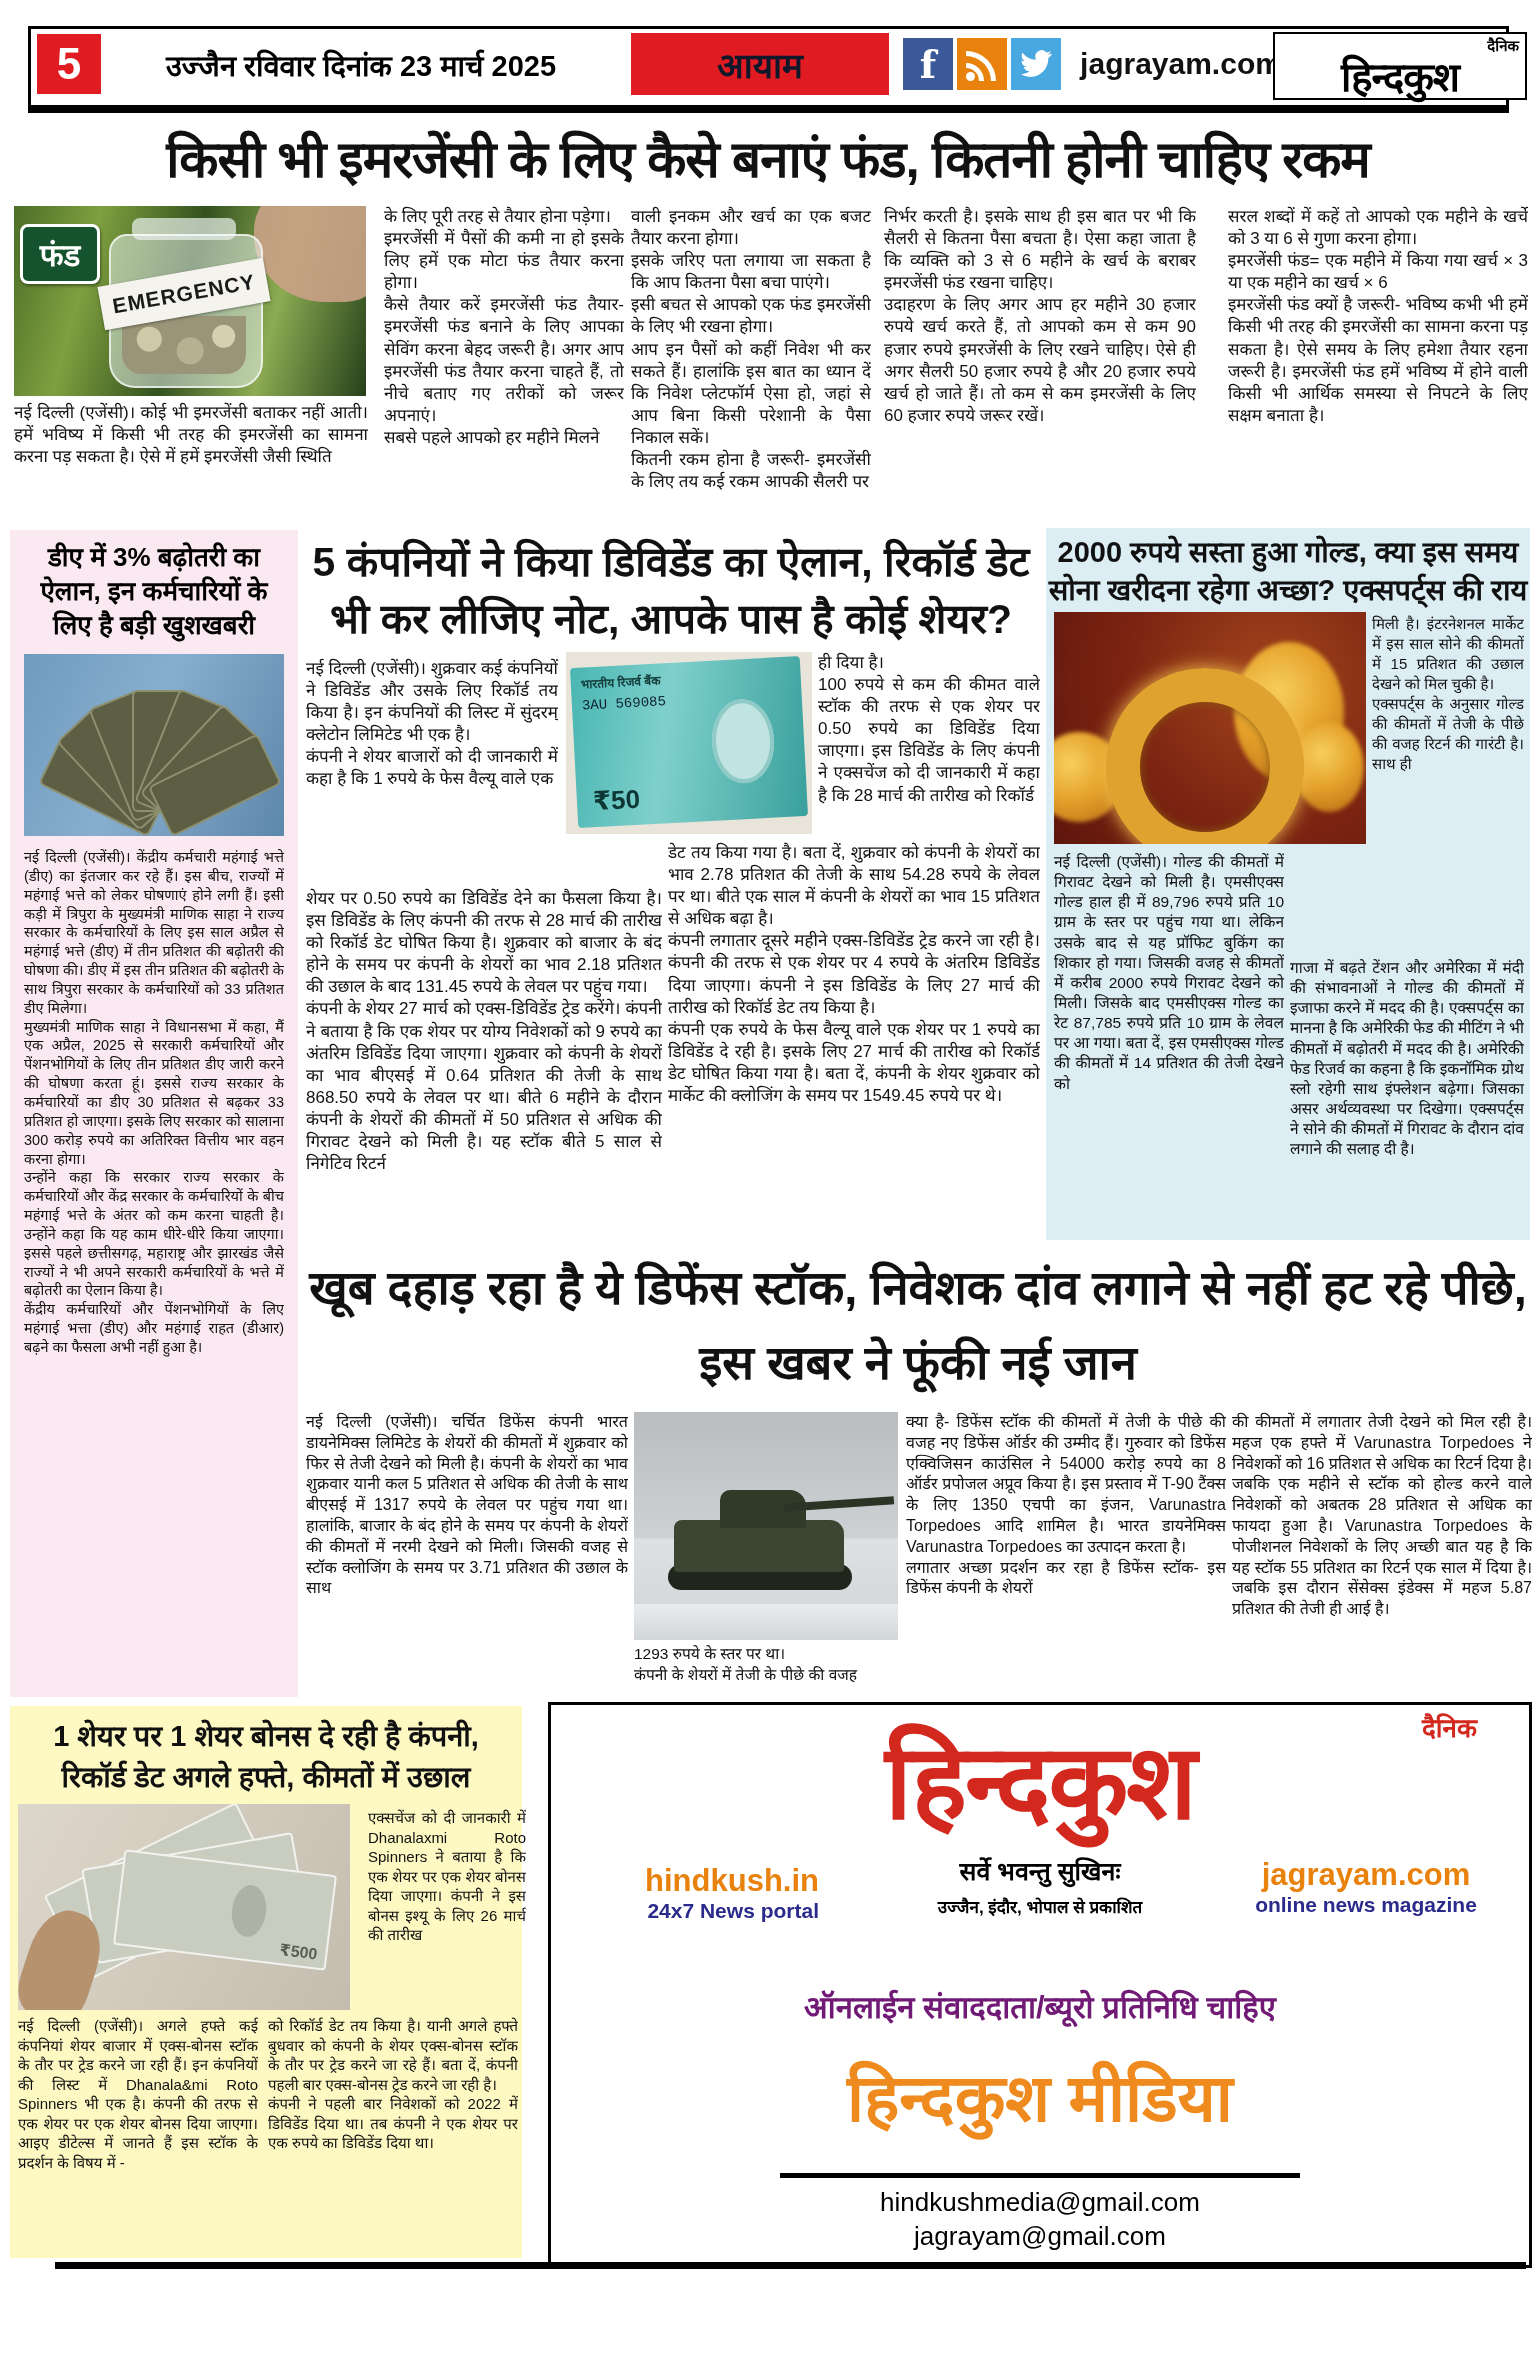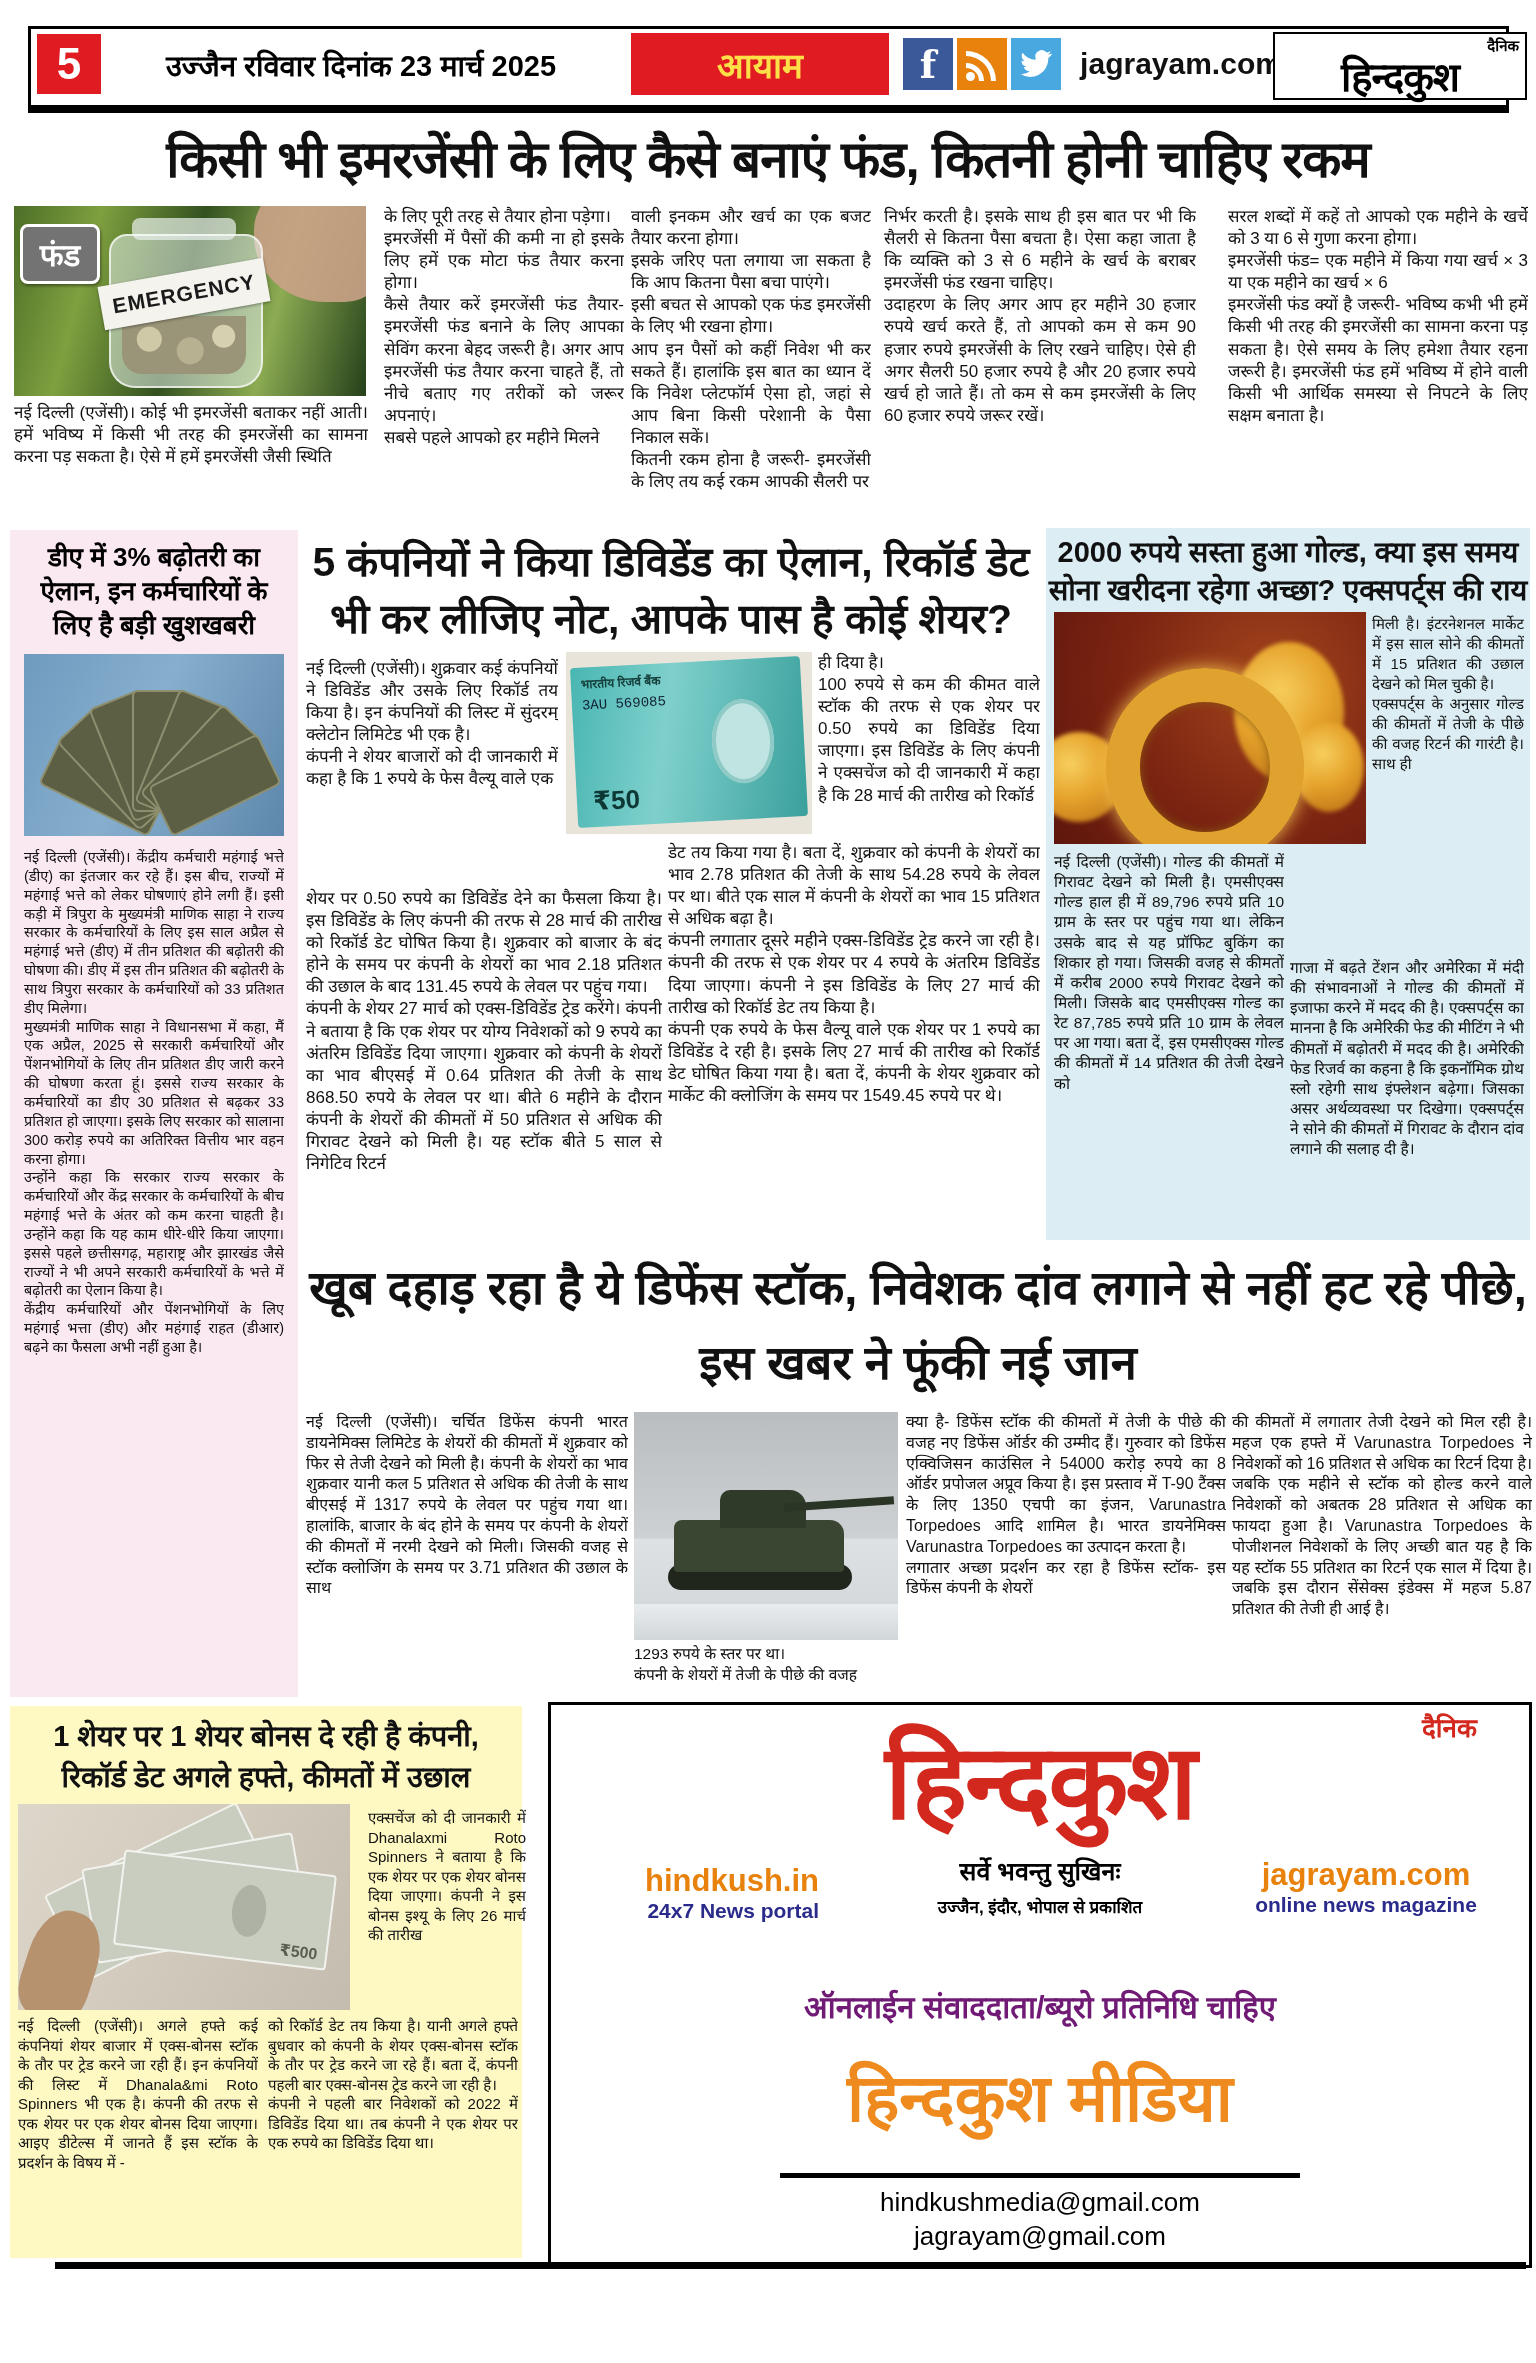"आयाम" .sectionbox { color: #fde047 -> #0f172a }
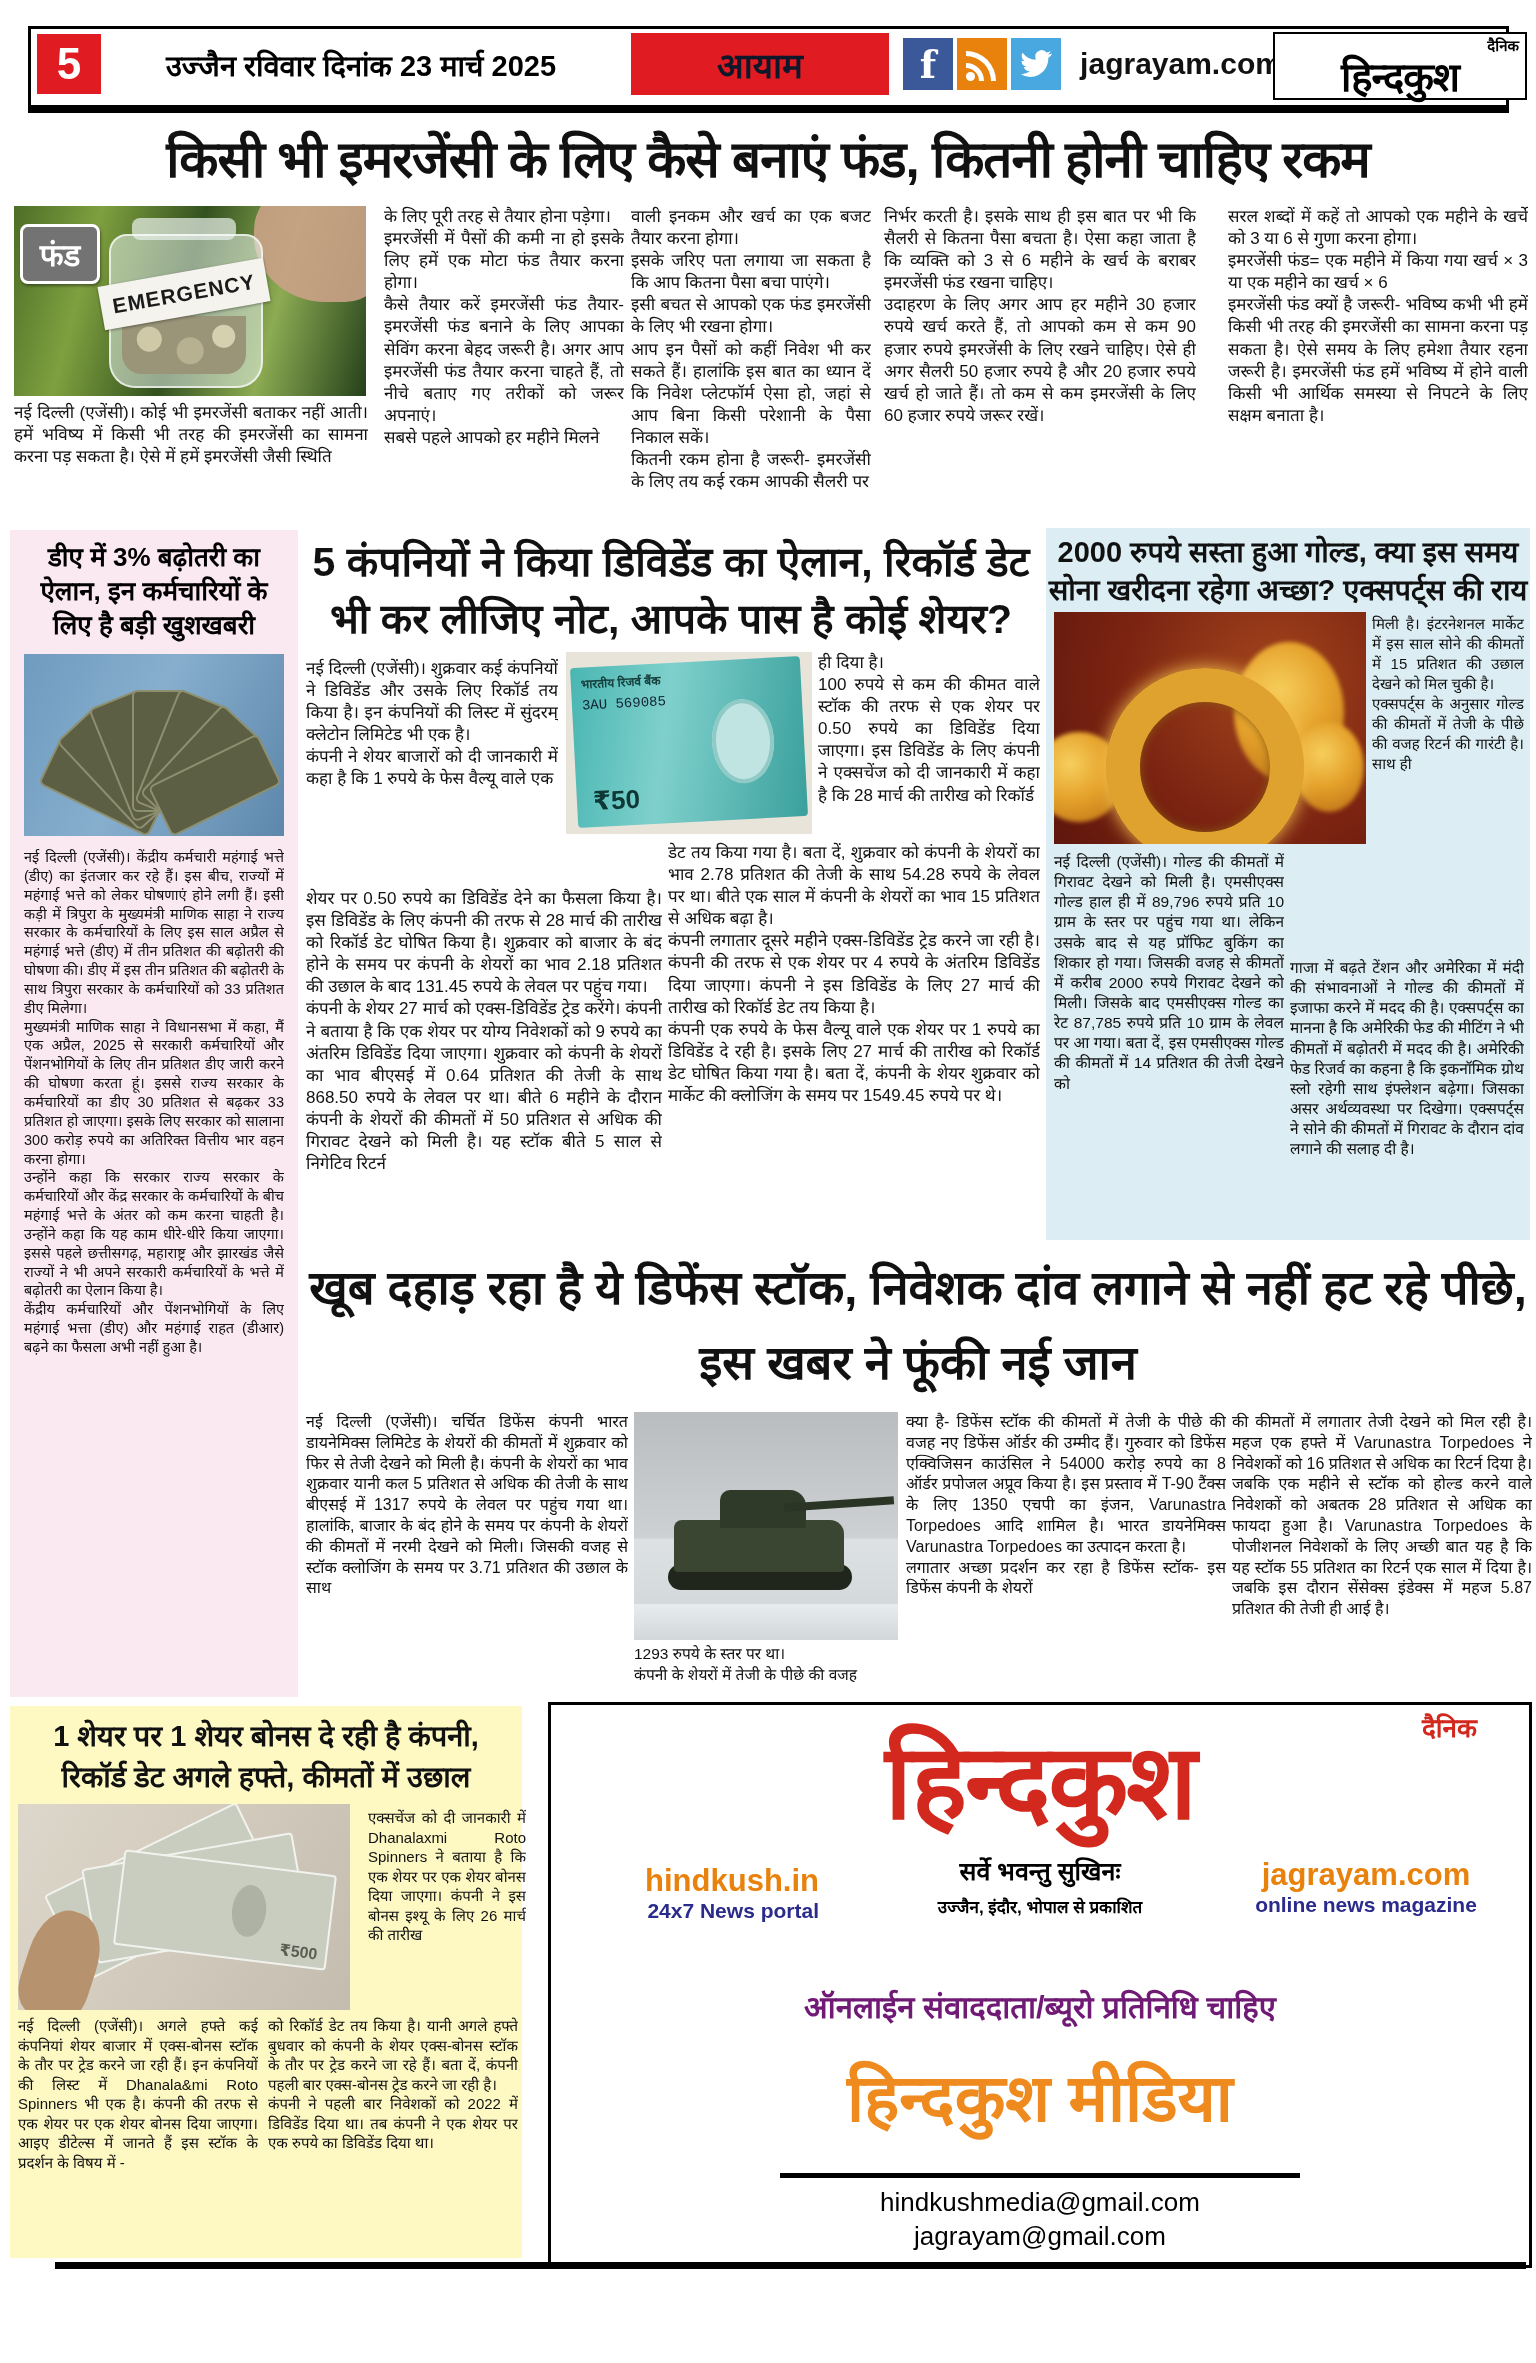"फंड" .kicker { background: #737373 -> #14532d }
